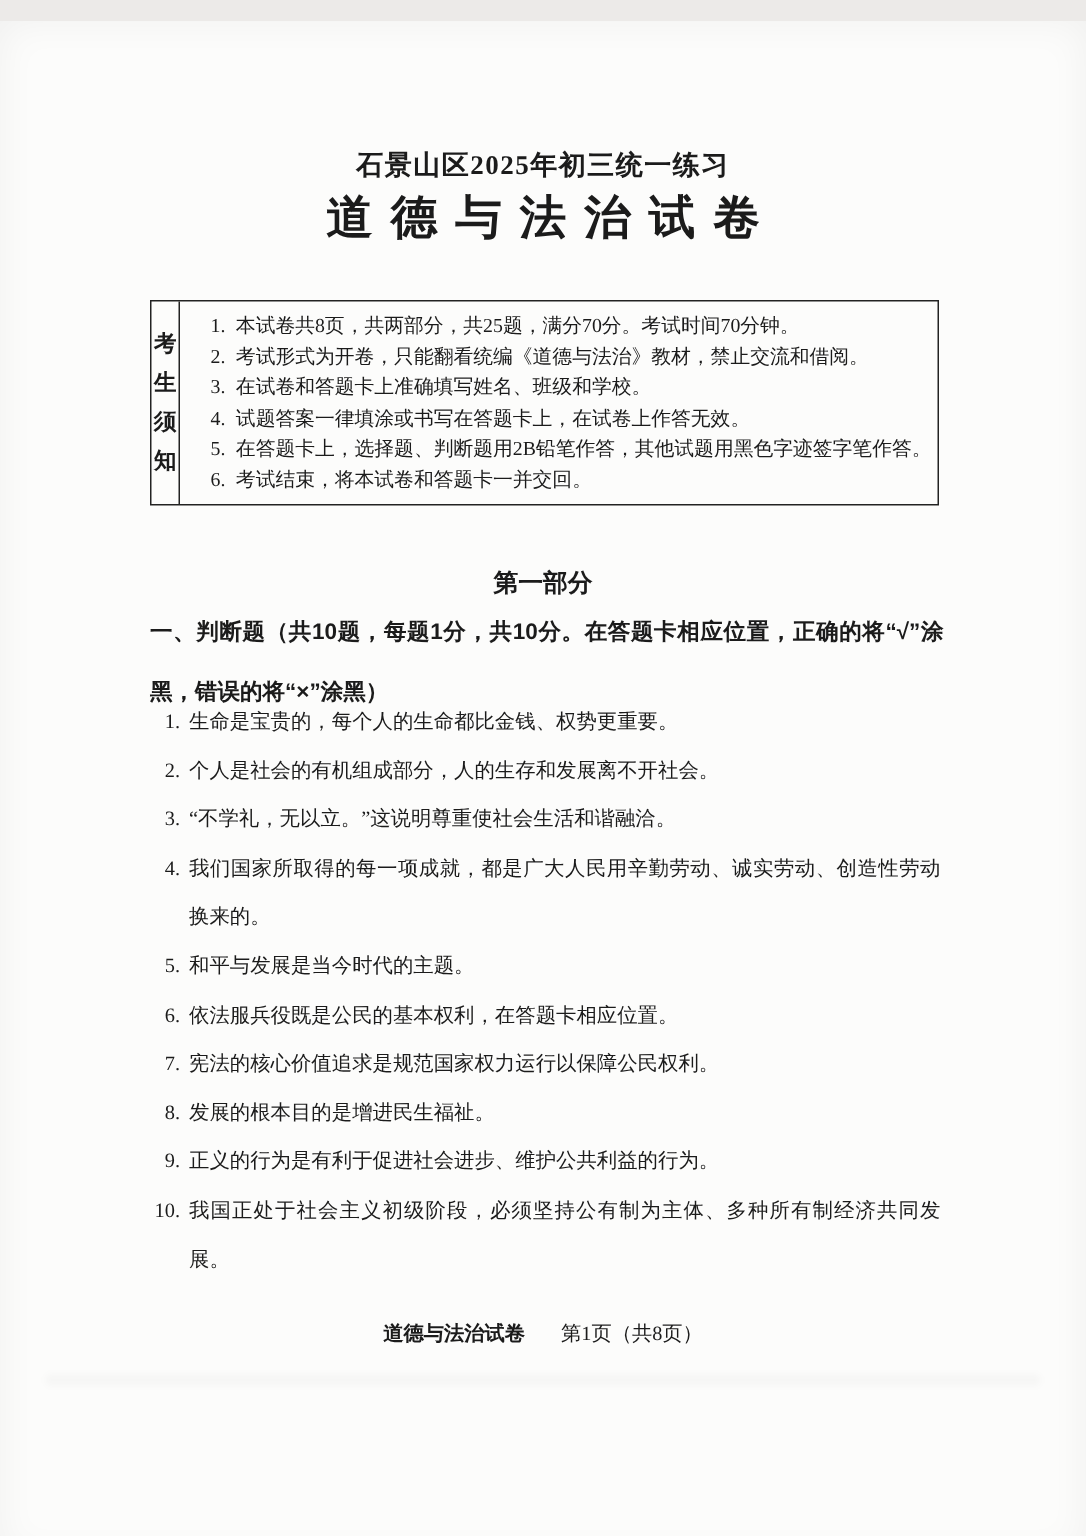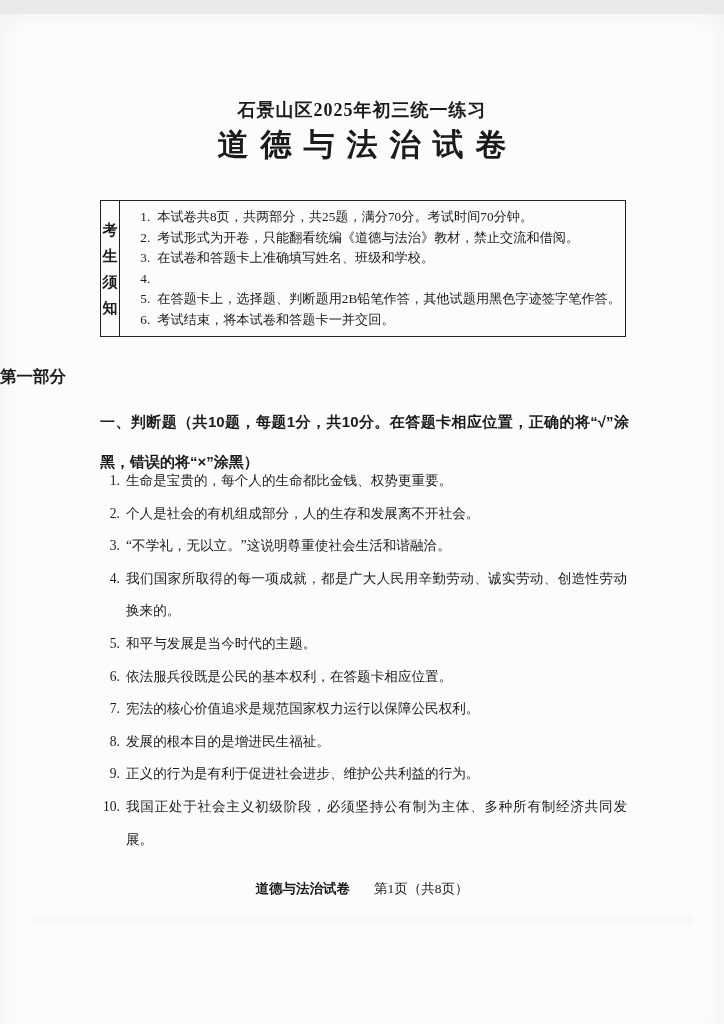"试题答案一律填涂或书写在答题卡上，在试卷上作答无效。" span.n-text { html: none -> <span>试题答案一律填涂或书写在答题卡上，在试卷上作答无效。</span> }
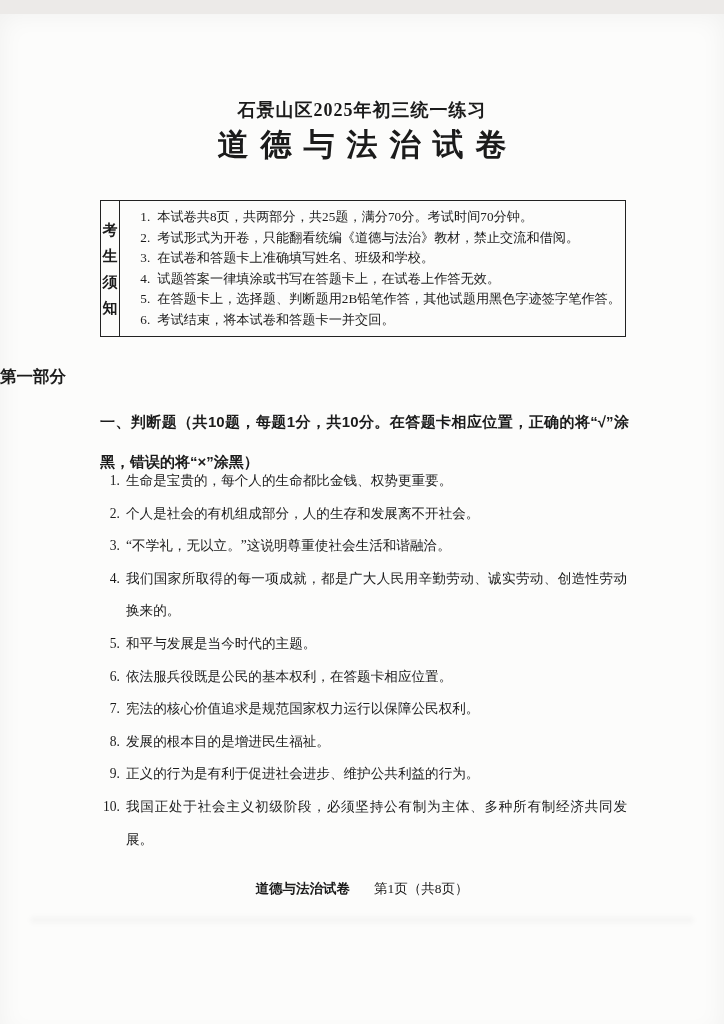"第一部分" .part-heading { text-align: left -> center; top: 352px -> 364px }
